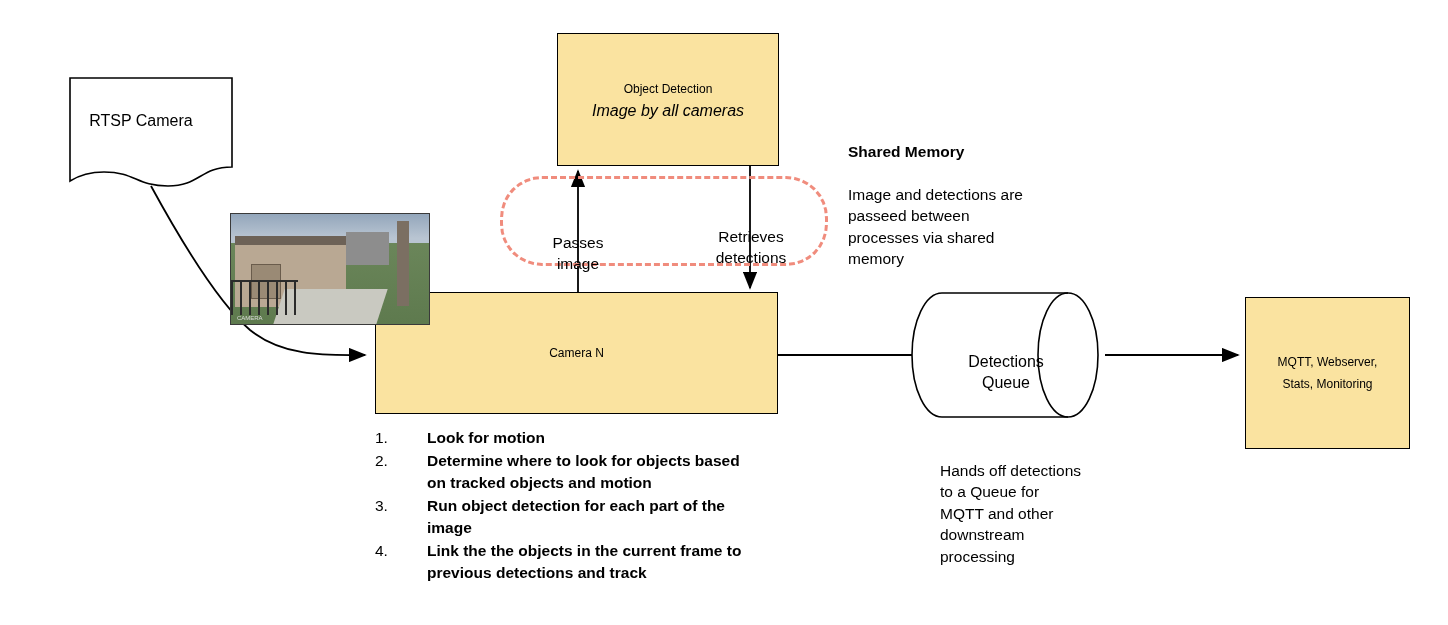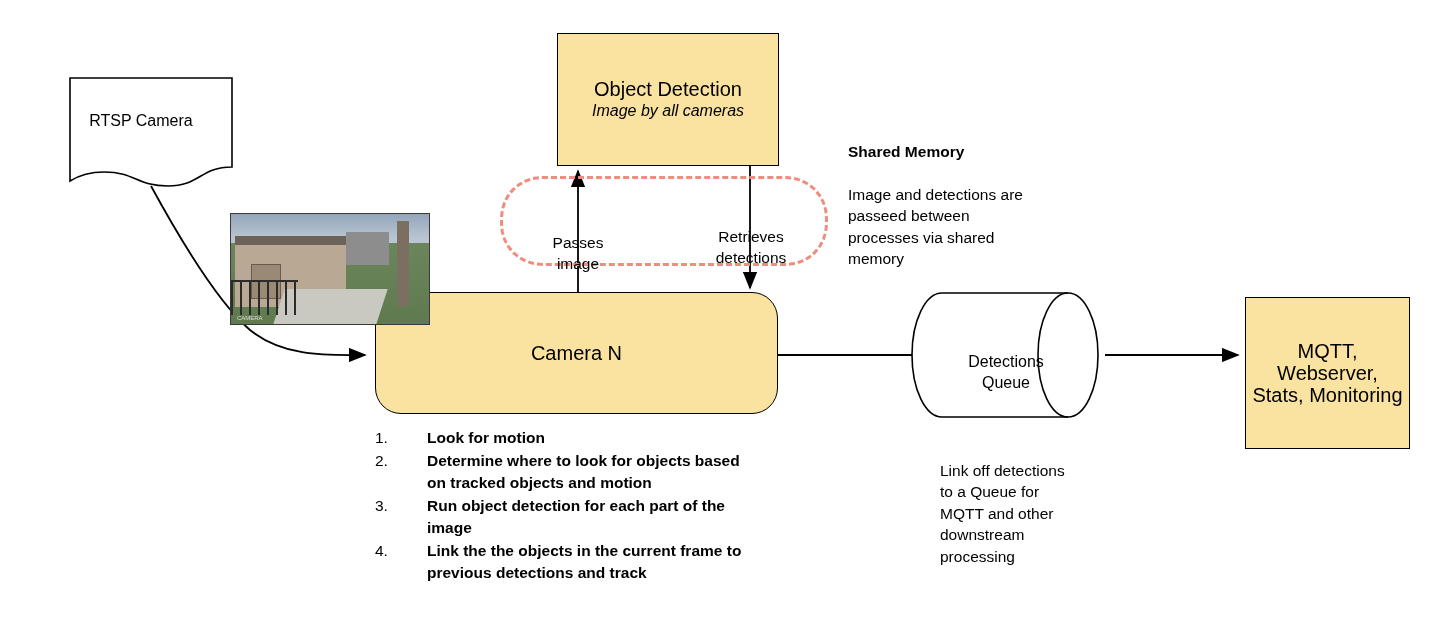"Object Detection" .box .line1 { font-size: 20px -> 12px }
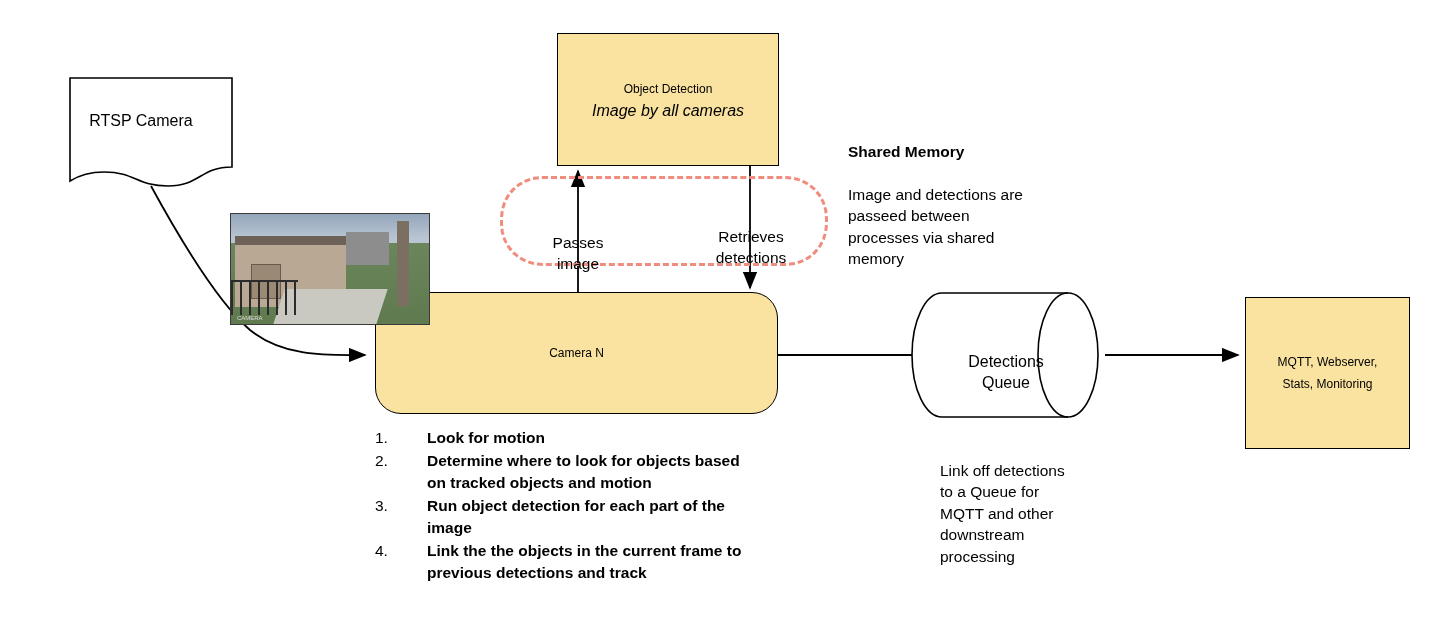"Camera N" div.node { border-radius: 26px -> none }
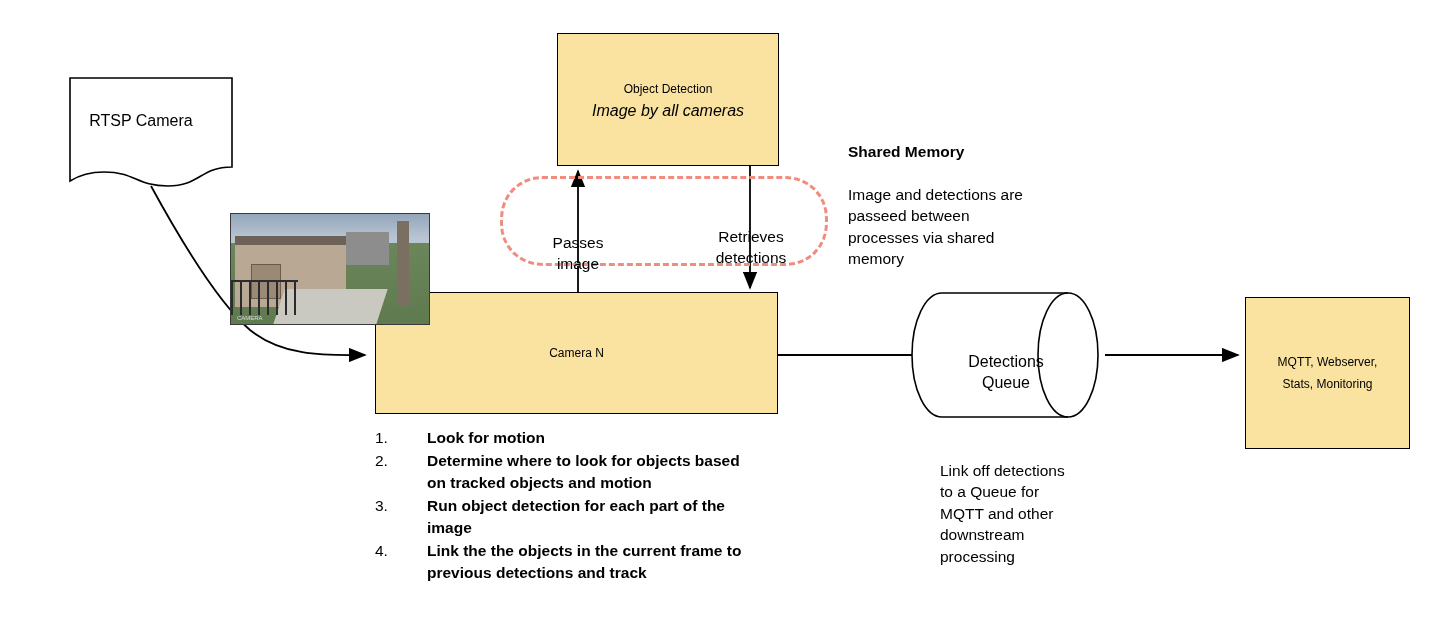"Link off detections" span { text: Link -> Hands }
